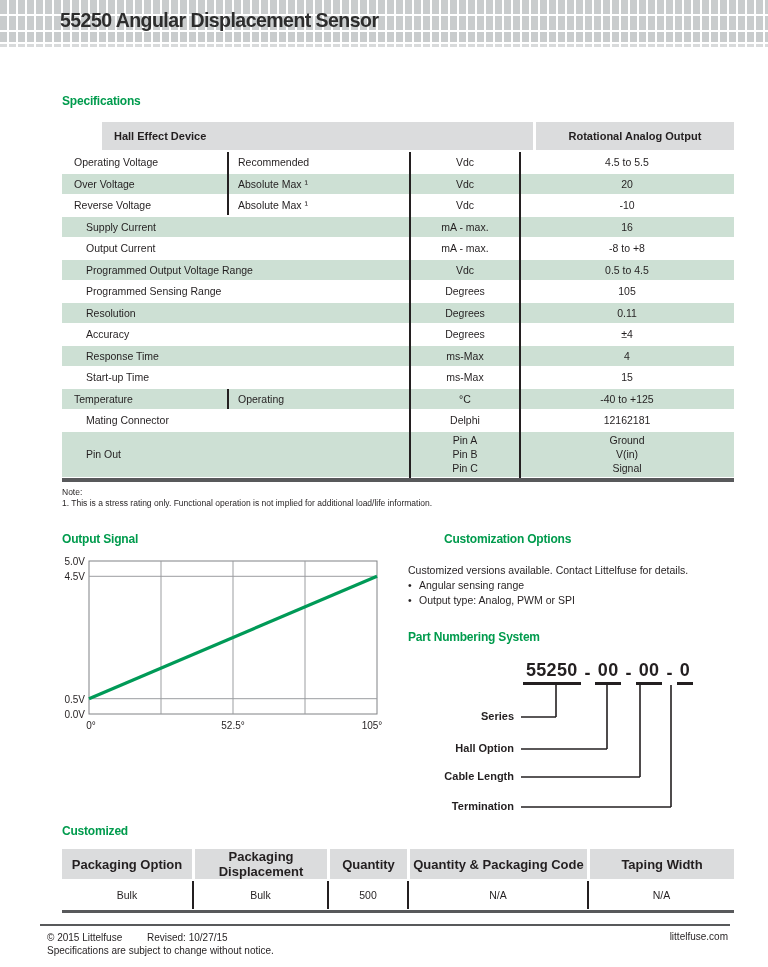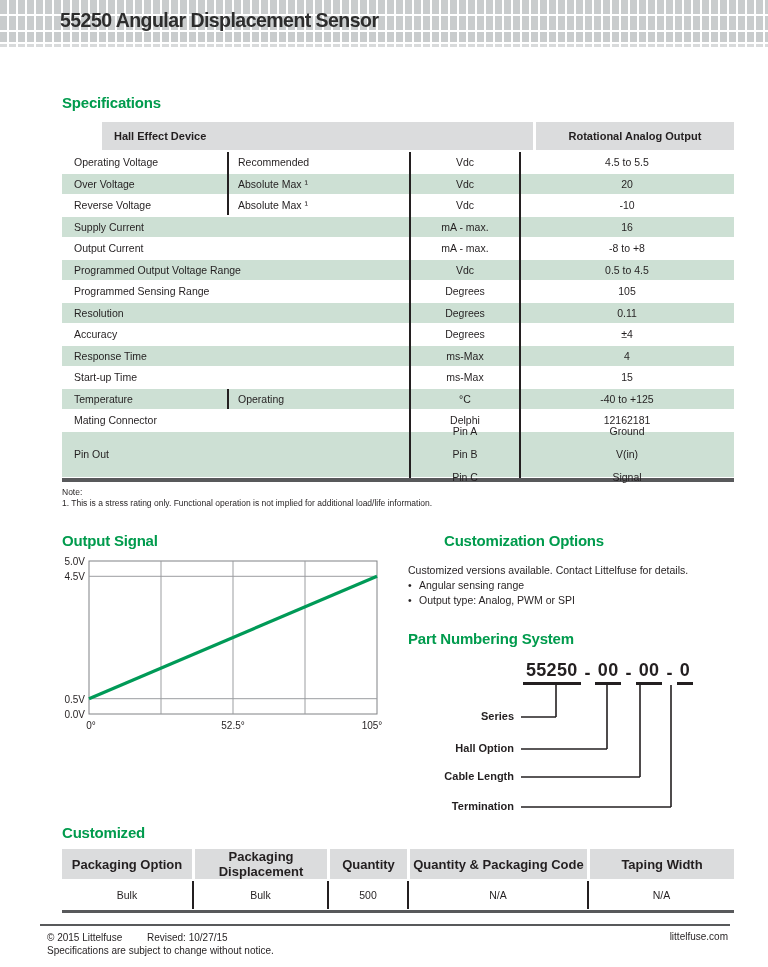"Specifications" .h-green { font-size: 15px -> 12px }
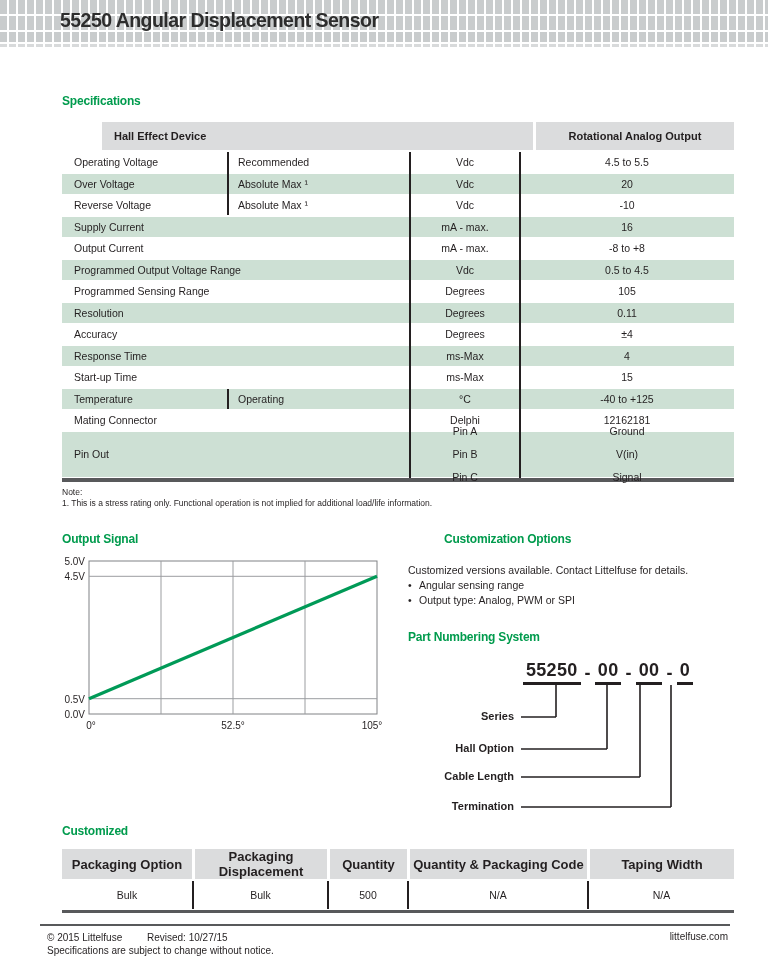"Supply Current" .spec-row .c12 { padding-left: 12px -> 24px }
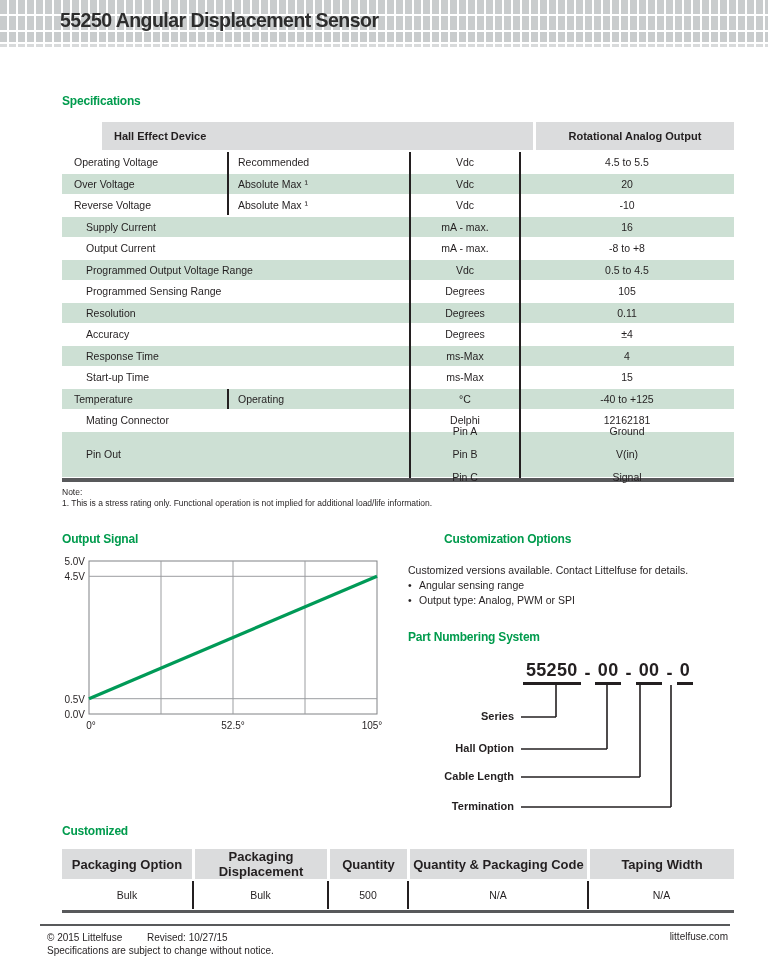"Pin A" .pre { line-height: 23px -> 14px }
